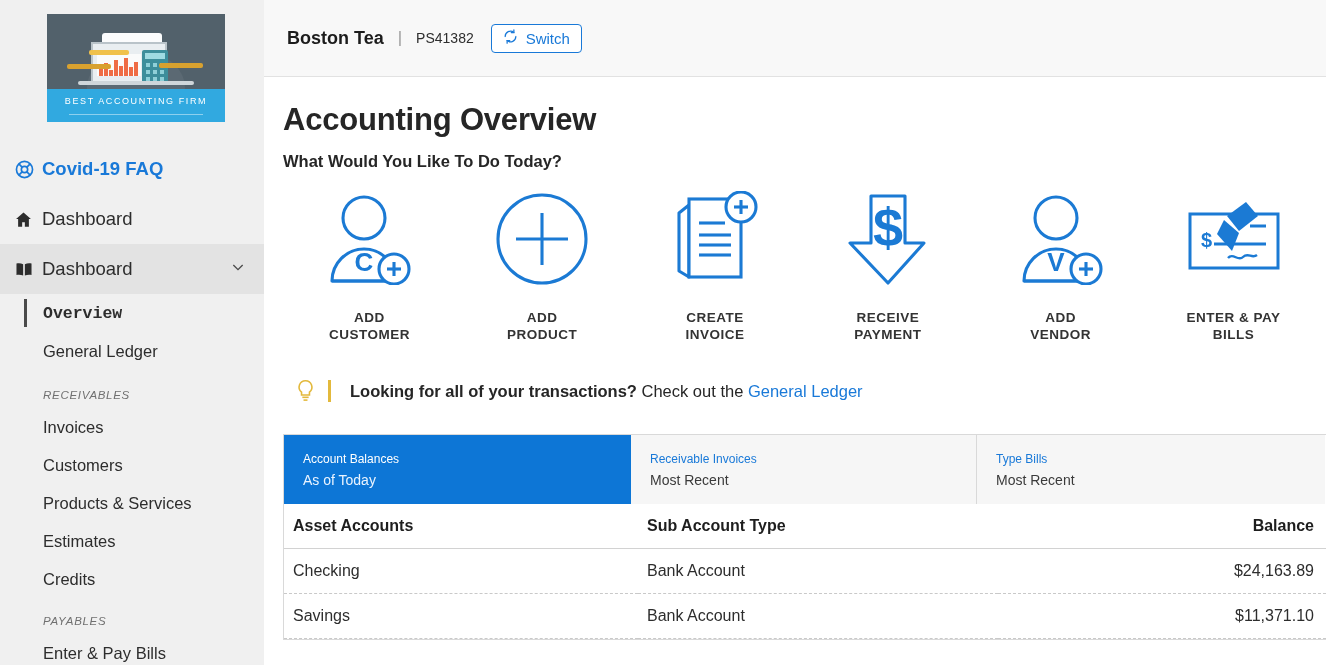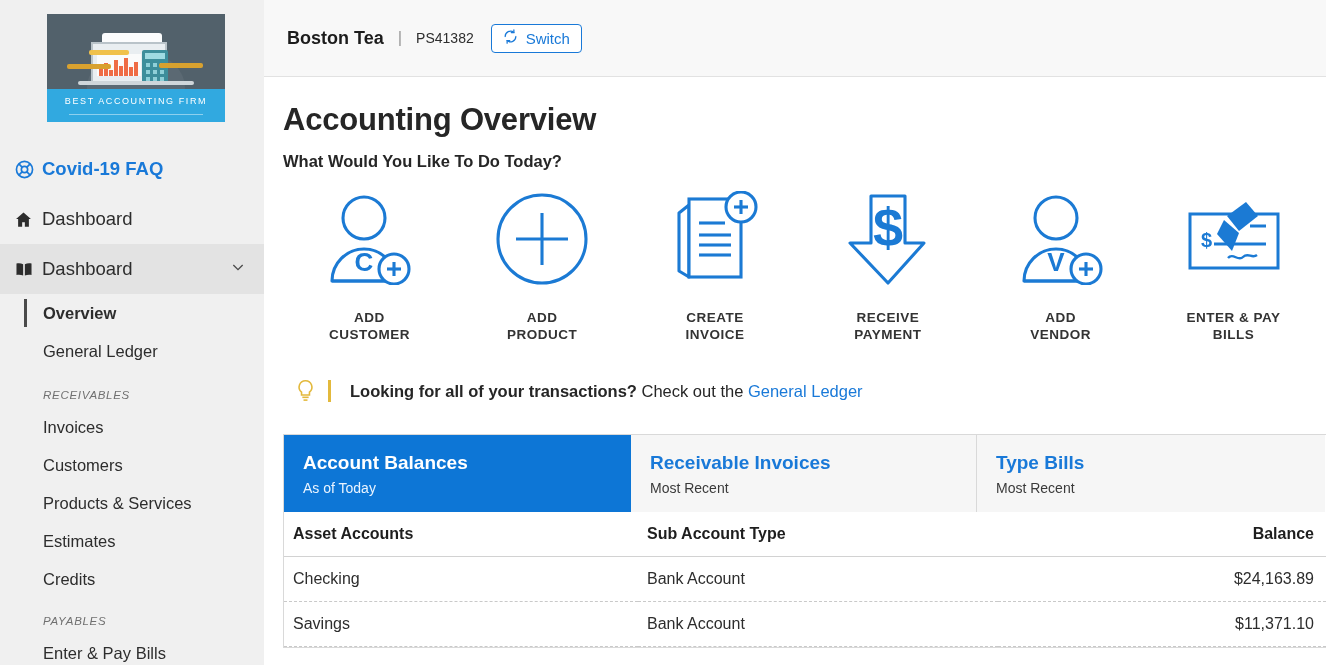"Overview" .sub-row.cur .t { font-family: none -> Liberation Mono, monospace }
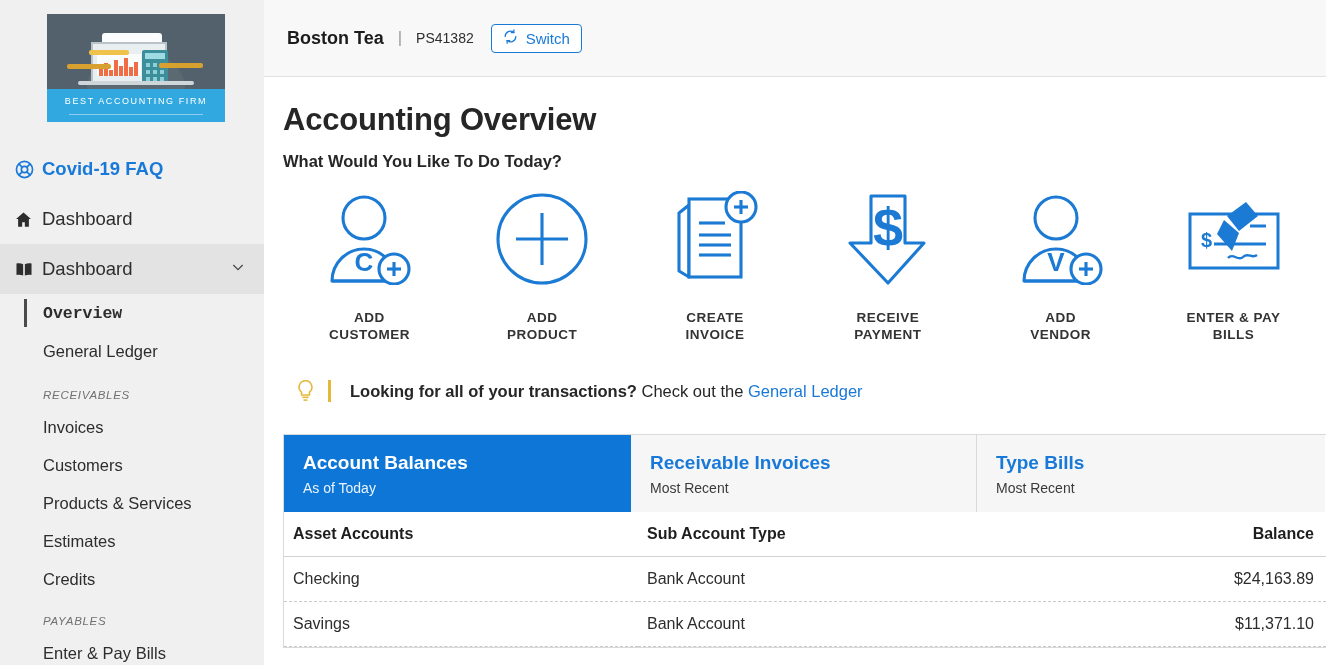"Account Balances" .tab .tt { font-size: 19px -> 12px; font-weight: bold -> normal }
